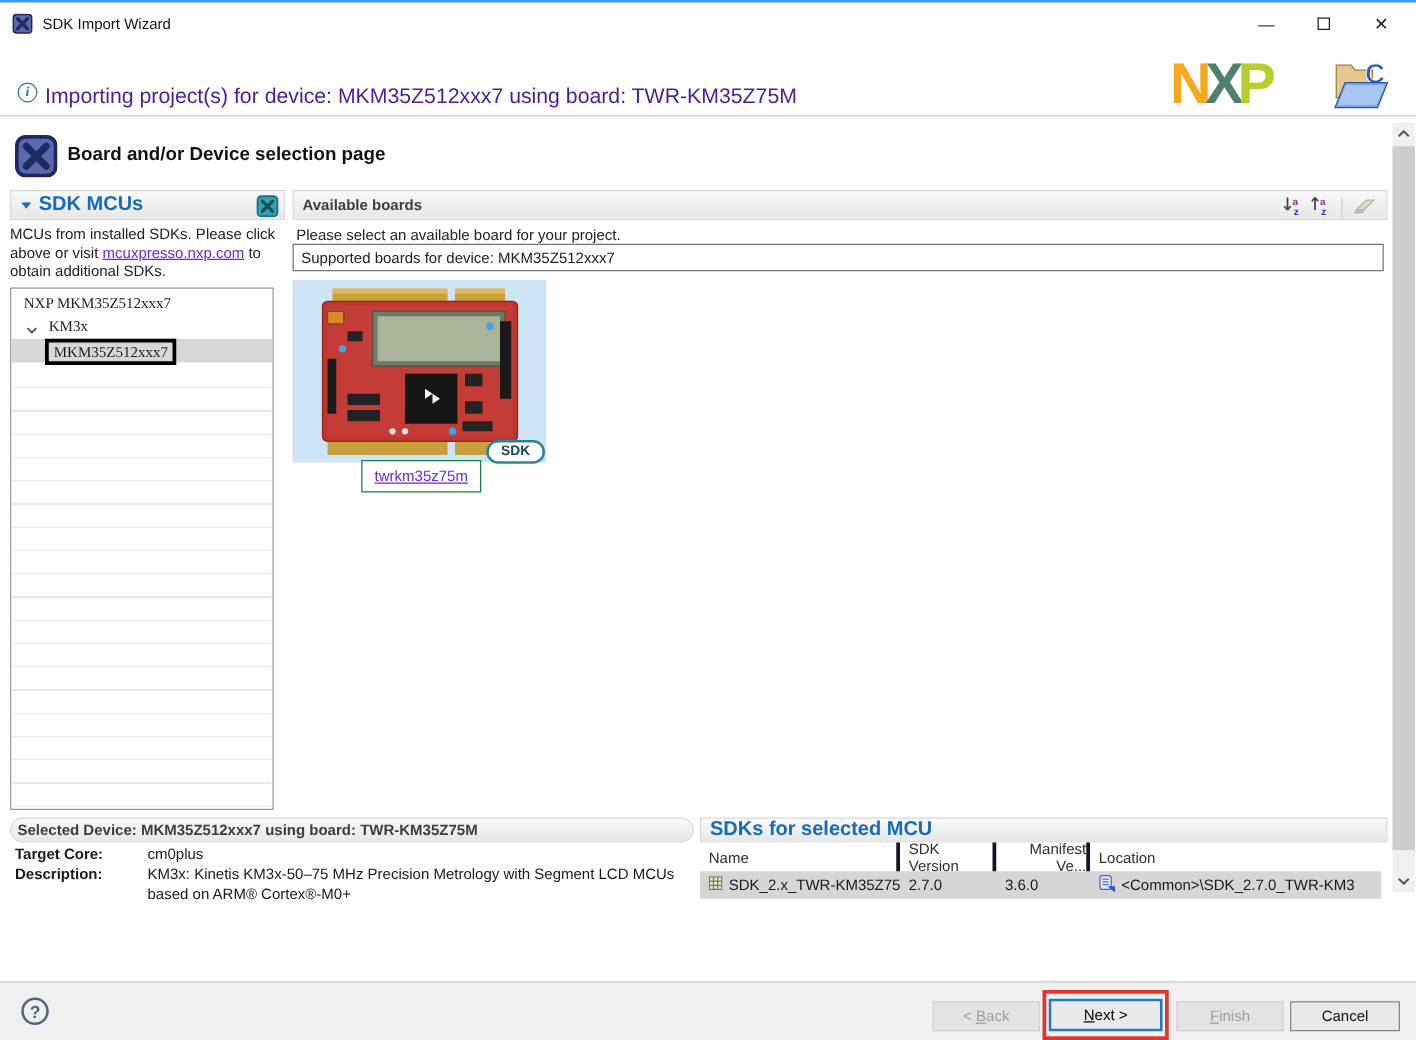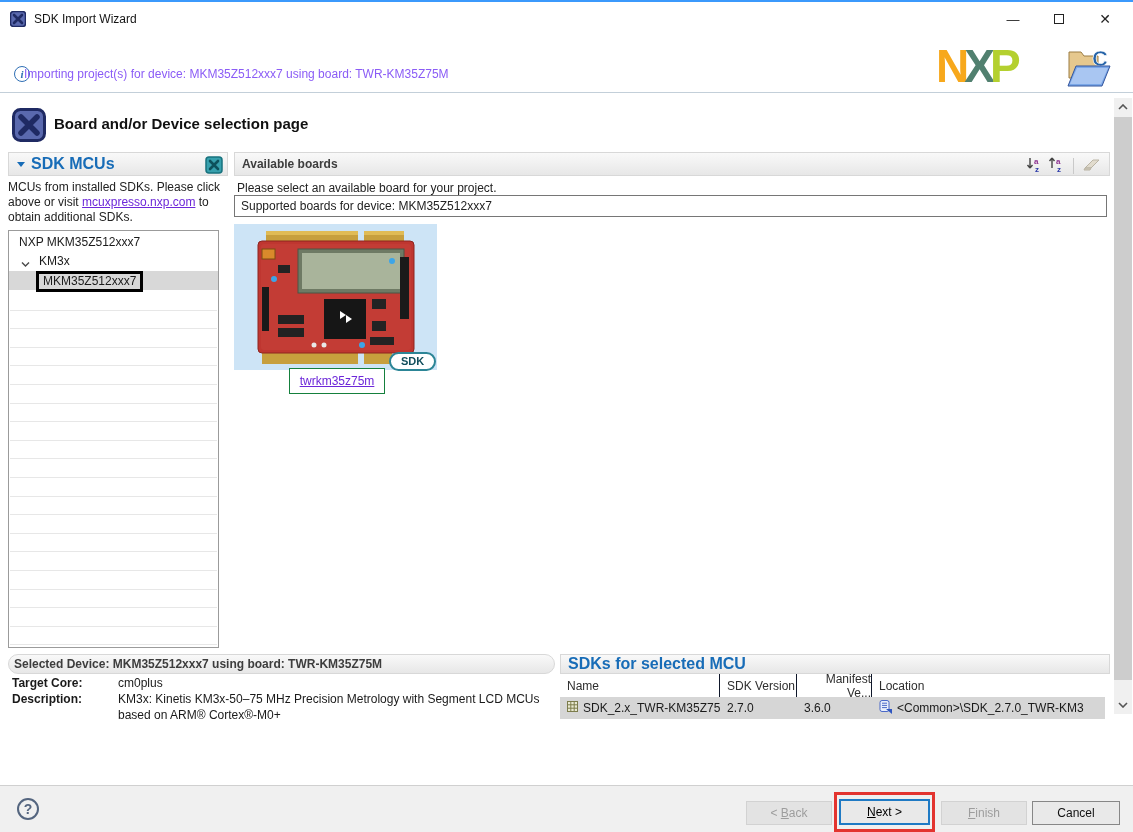"Importing project(s) for device:" .banner-text { color: #8b5cf6 -> #4c1d95; font-size: 12px -> 17px; left: 24px -> 36px }
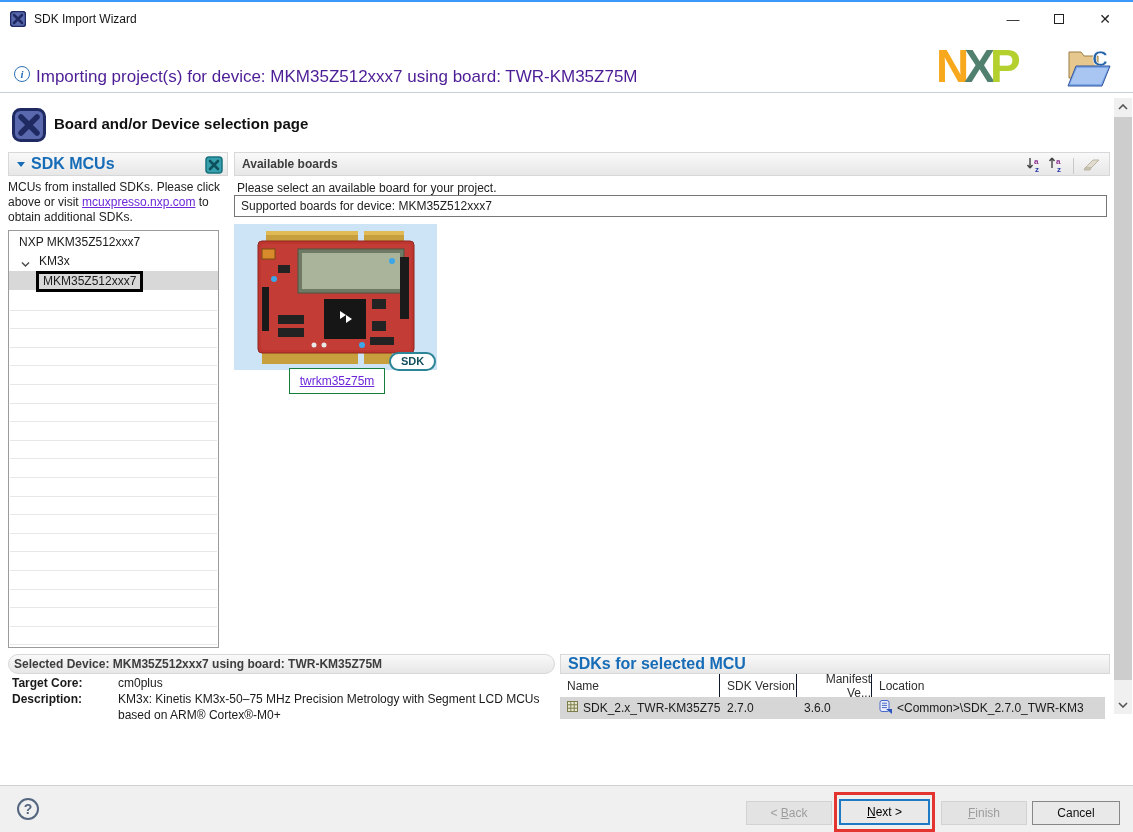"NXP MKM35Z512xxx7" .mcu-tree { font-family: none -> Liberation Serif, serif }
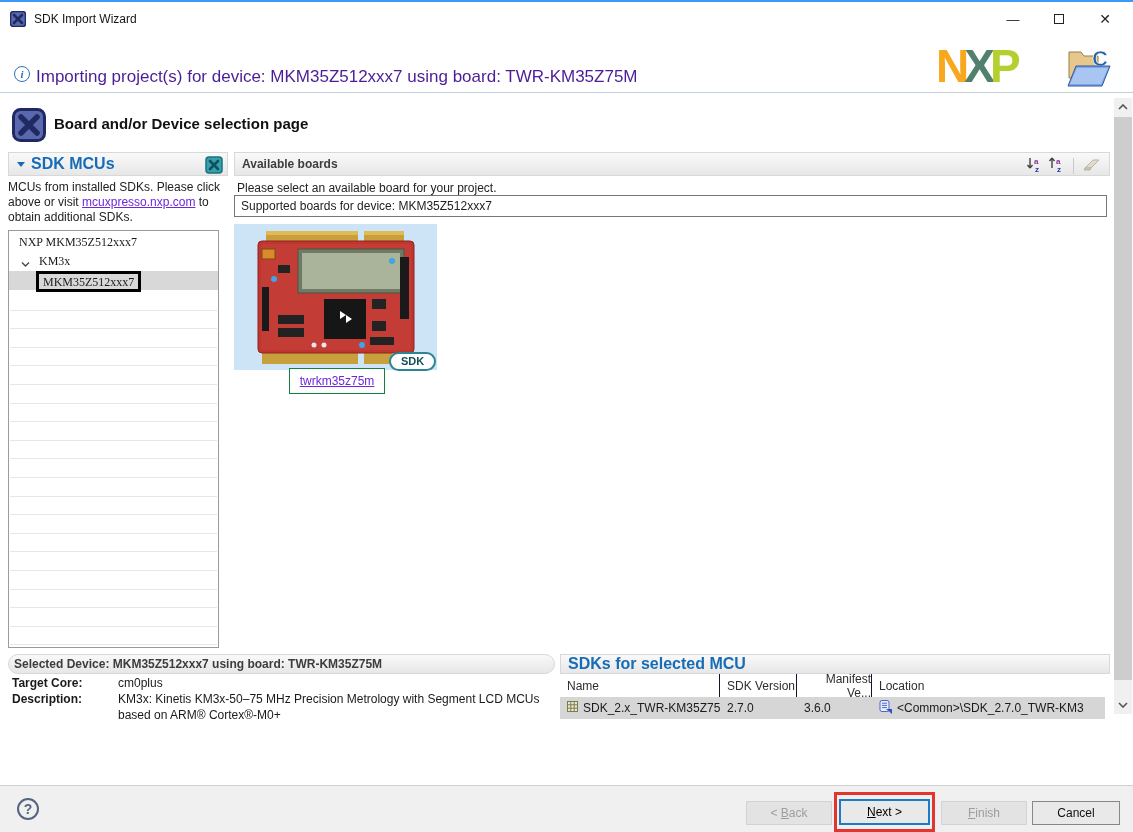"Name" .sdk-thead .cell { border-right: 1px solid #0f172a -> 3px solid #0f172a }
